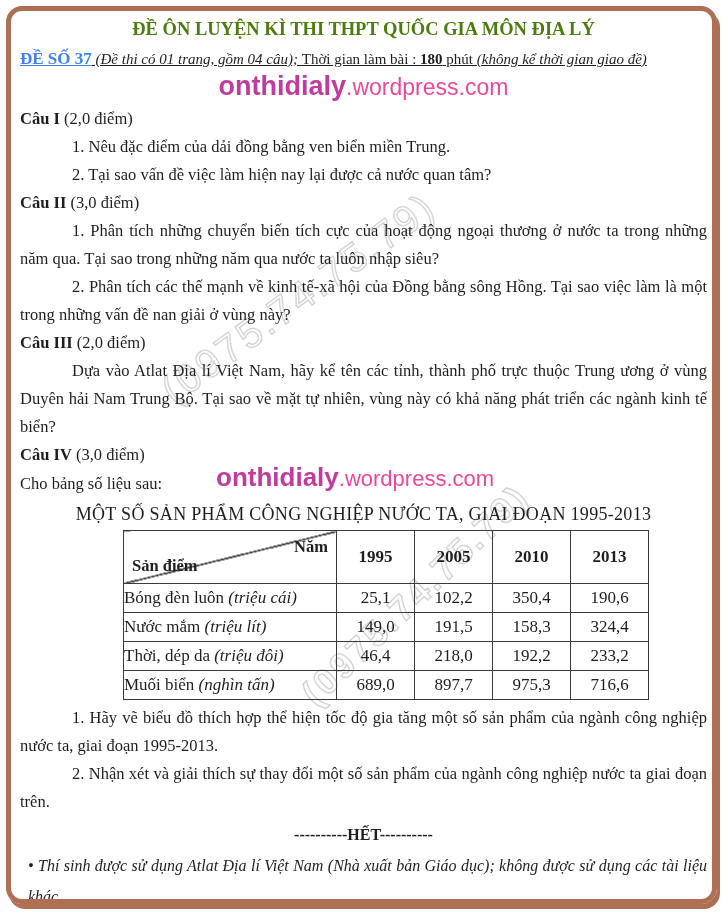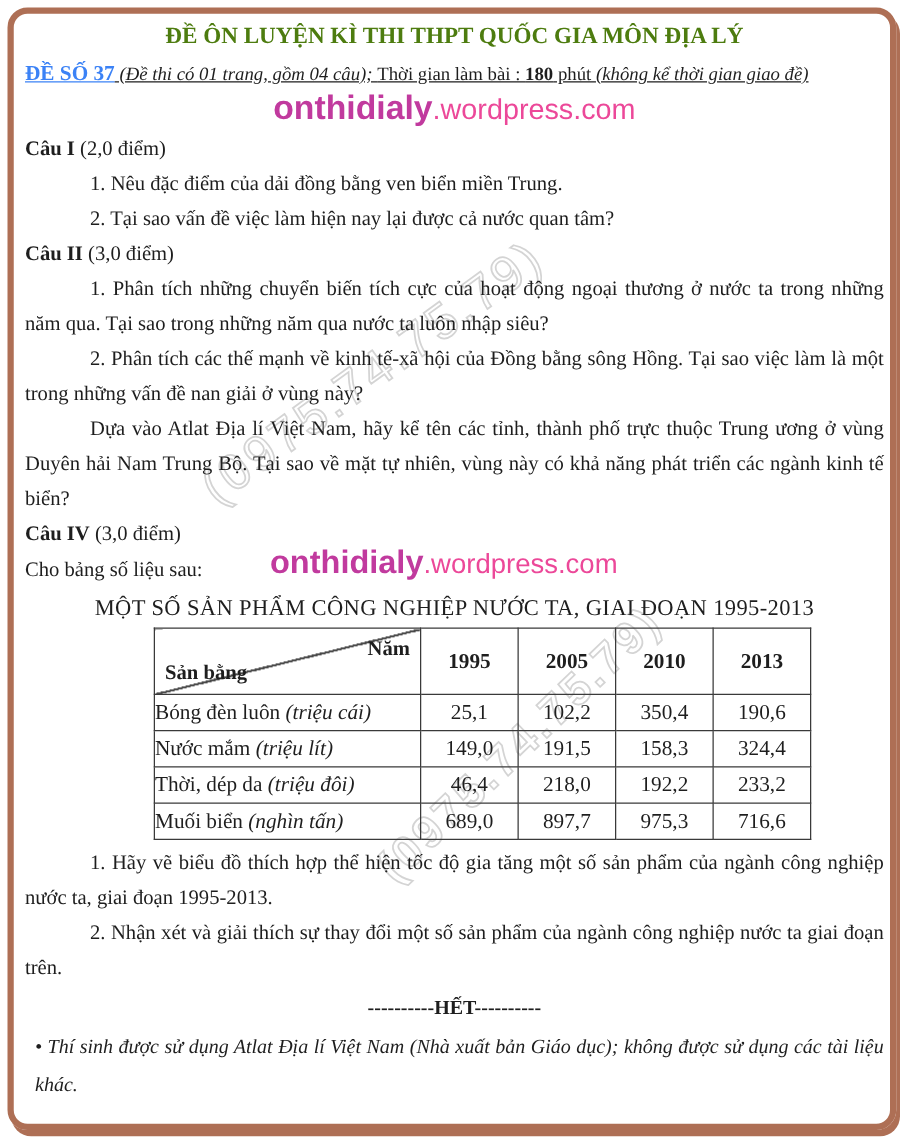"Câu III (2,0 điểm)" p.qhead { html: none -> <p><span>Câu III</span><span> (2,0 điểm)</span></p> }
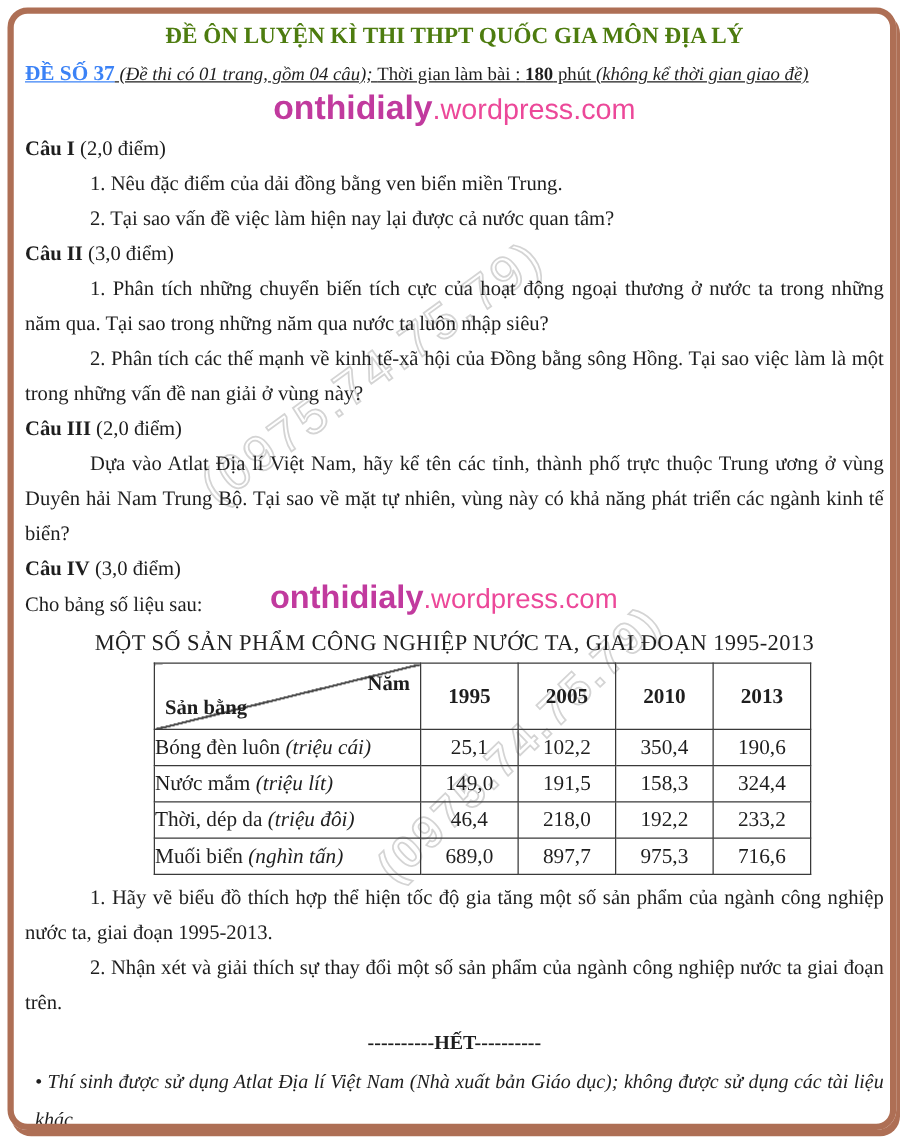"Sản bằng" span.corner-bottom { text: bằng -> điểm }
